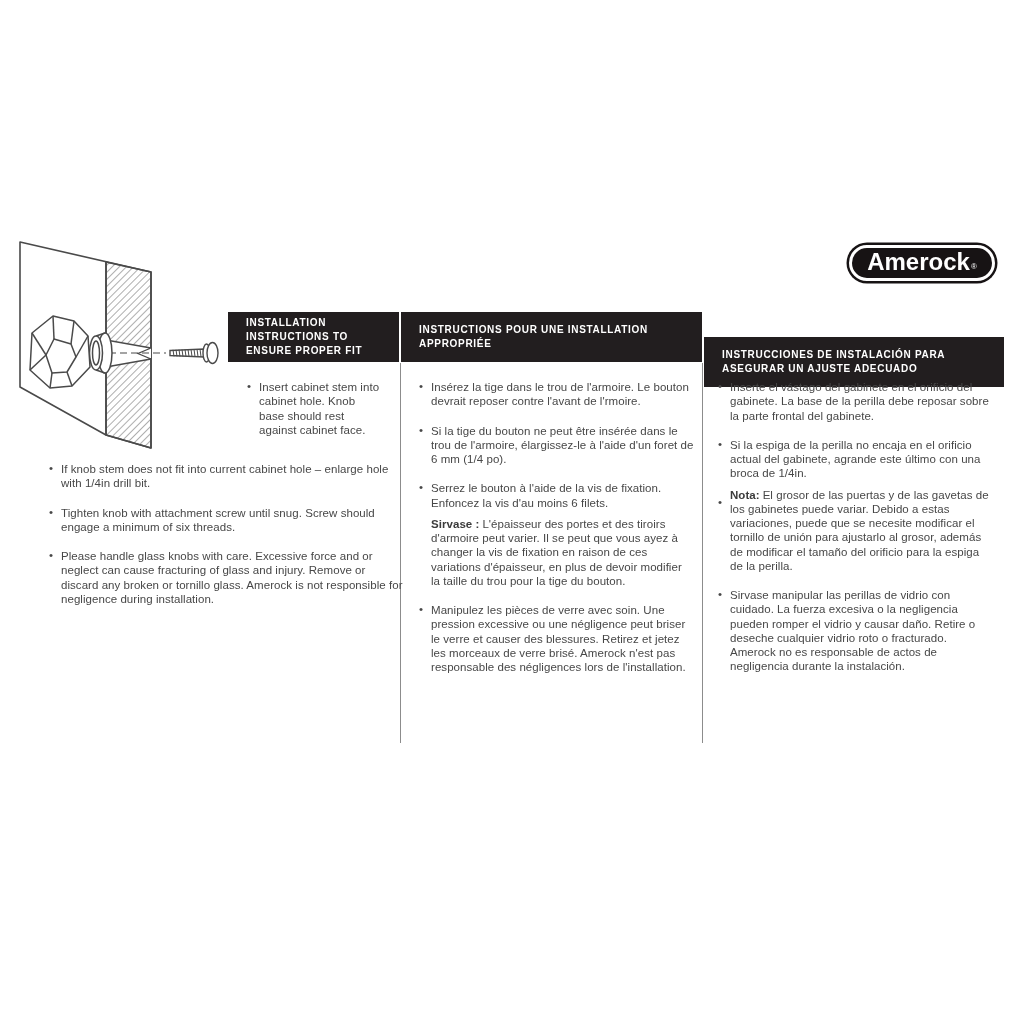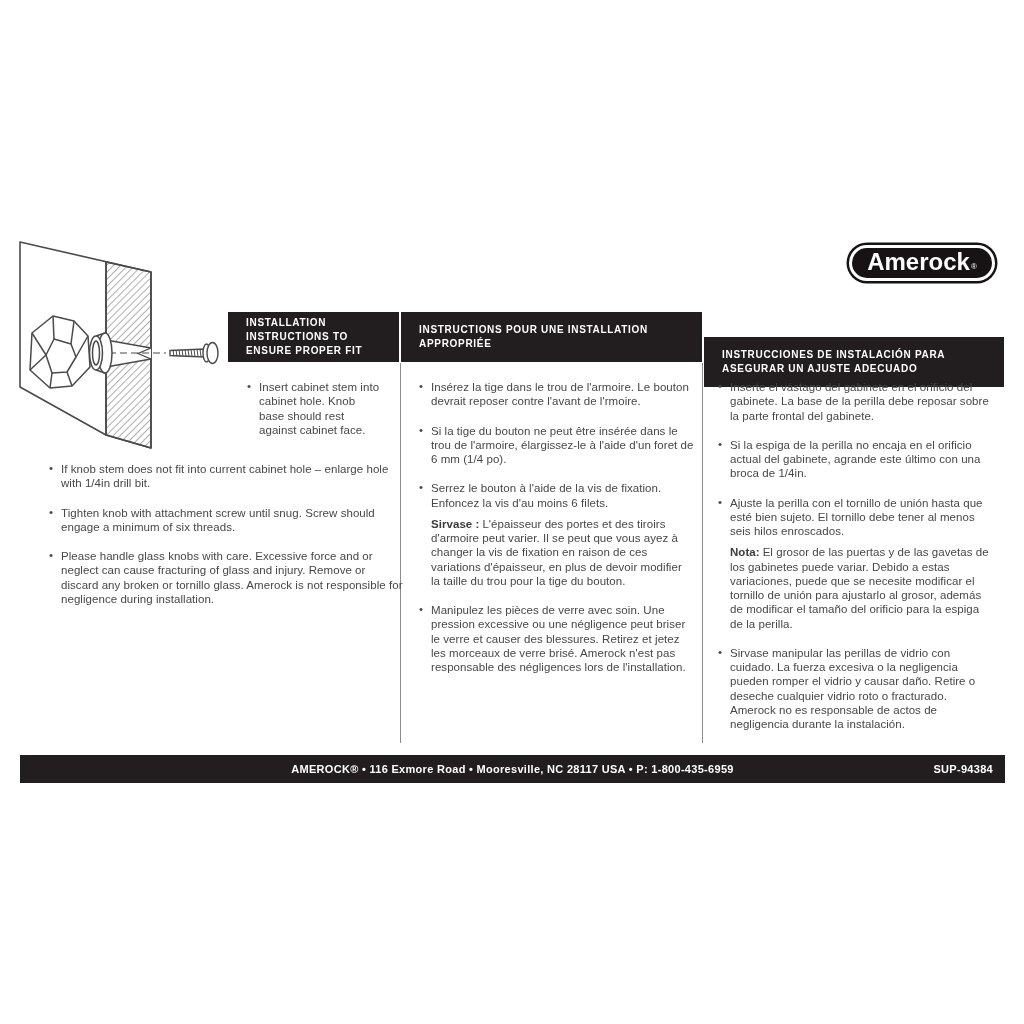"Ajuste la perilla con el" span { html: <span>Ajuste la perilla con el tornillo de unión hasta que esté bien sujeto. El tornillo debe tener al menos seis hilos enroscados.</span> -> none }
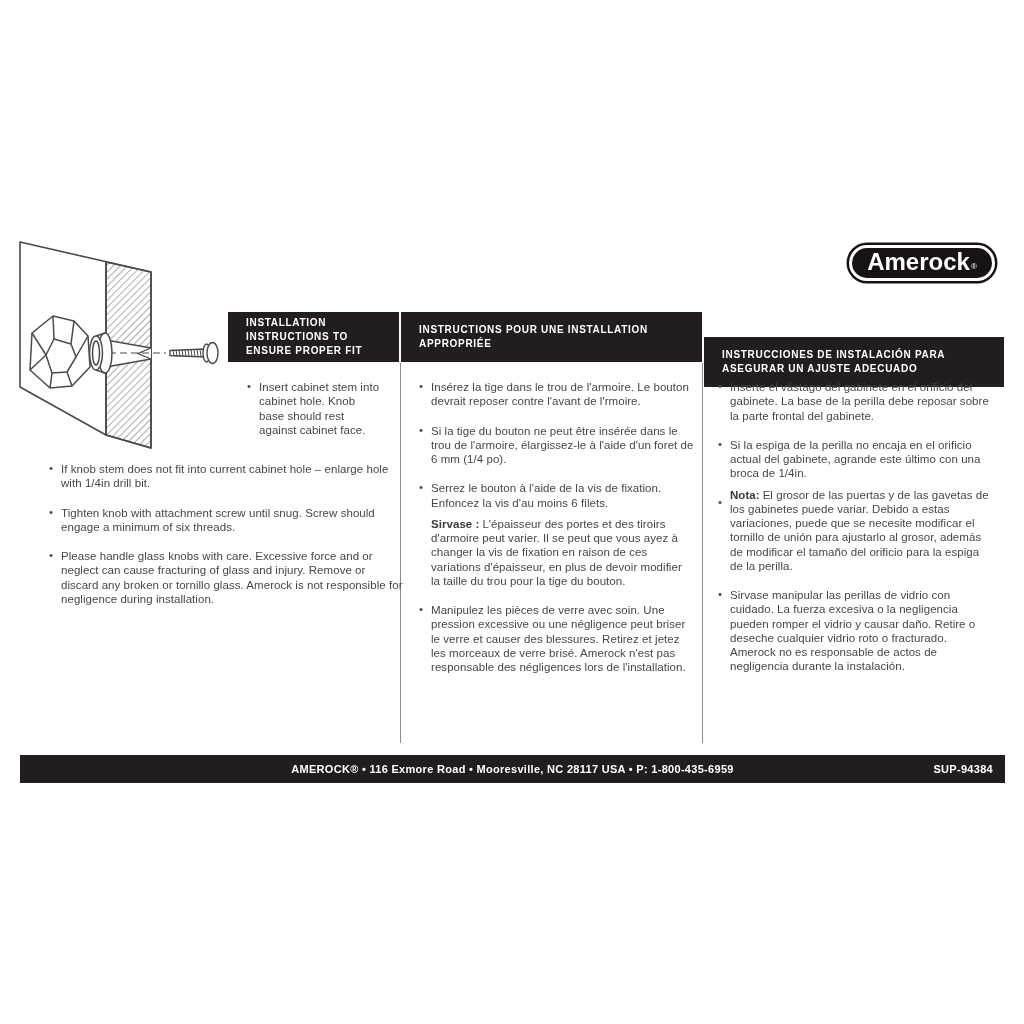"AMEROCK® • 116 Exmore Road" div.footer { html: <div> <span>AMEROCK® • 116 Exmore Road • Mooresville, NC 28117 USA • P: 1-800-435-6959</span> <span>SUP-94384</span> </div> -> none }
